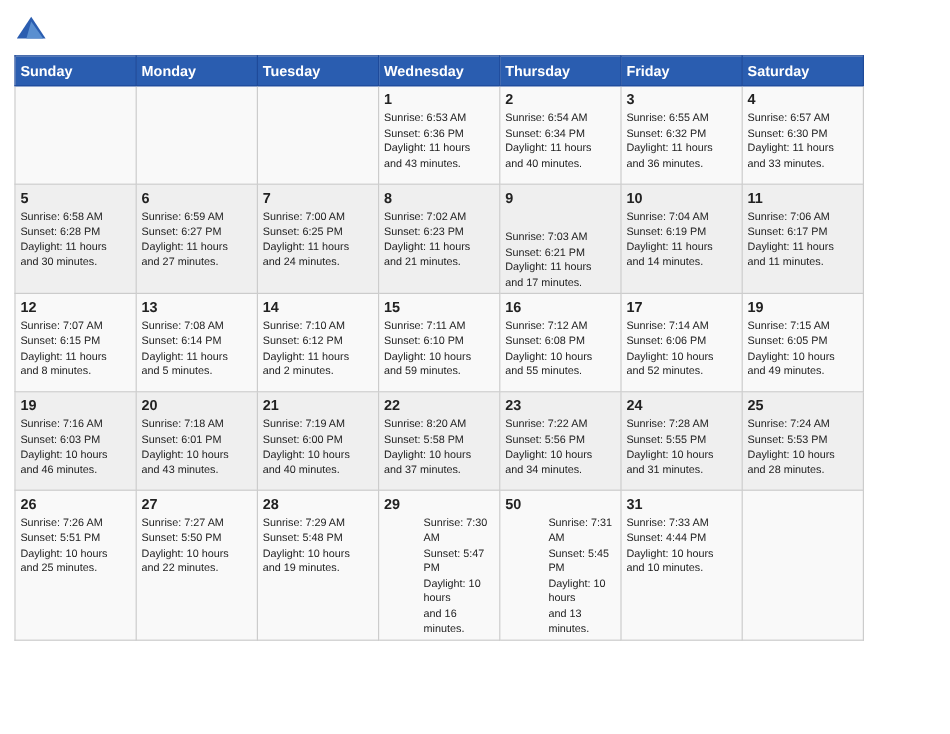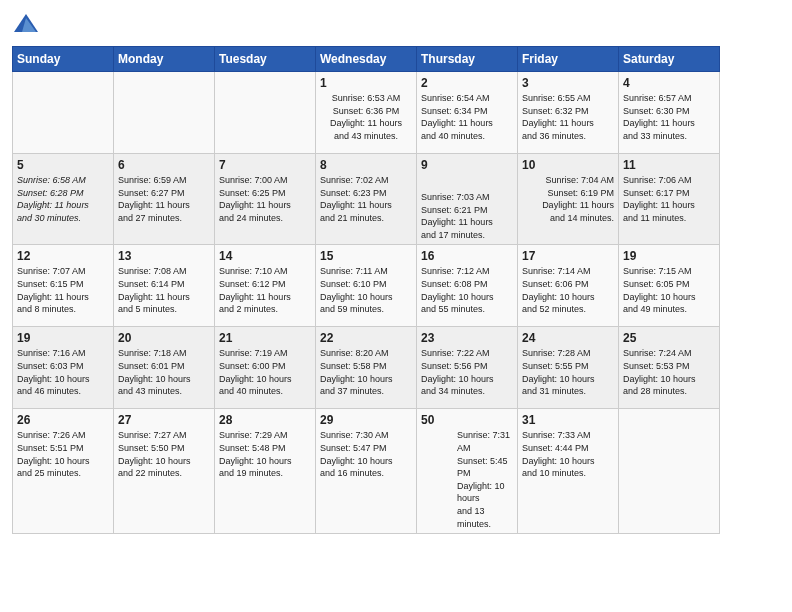"Sunrise: 6:53 AM" div.day-info { text-align: center -> none }
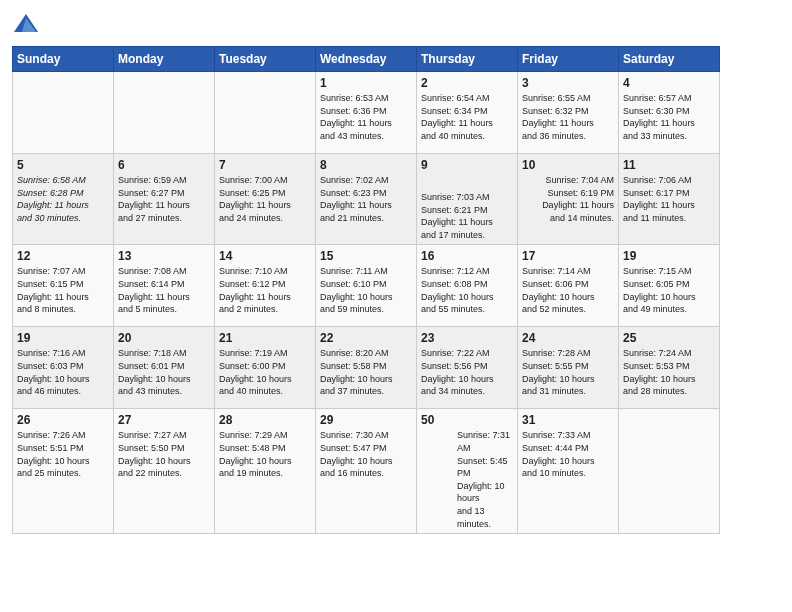"Sunrise: 6:58 AM" div.day-info { font-style: italic -> none }
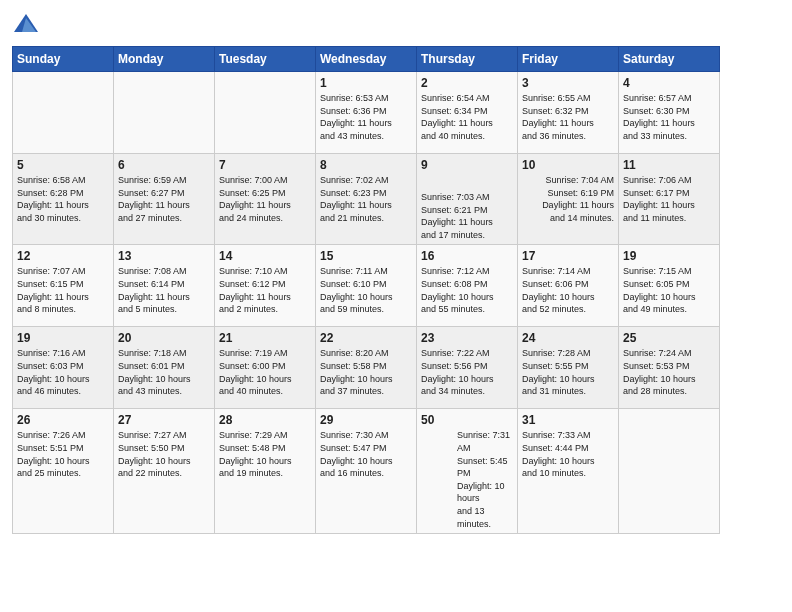"Sunrise: 7:04 AM" div.day-info { text-align: right -> none }
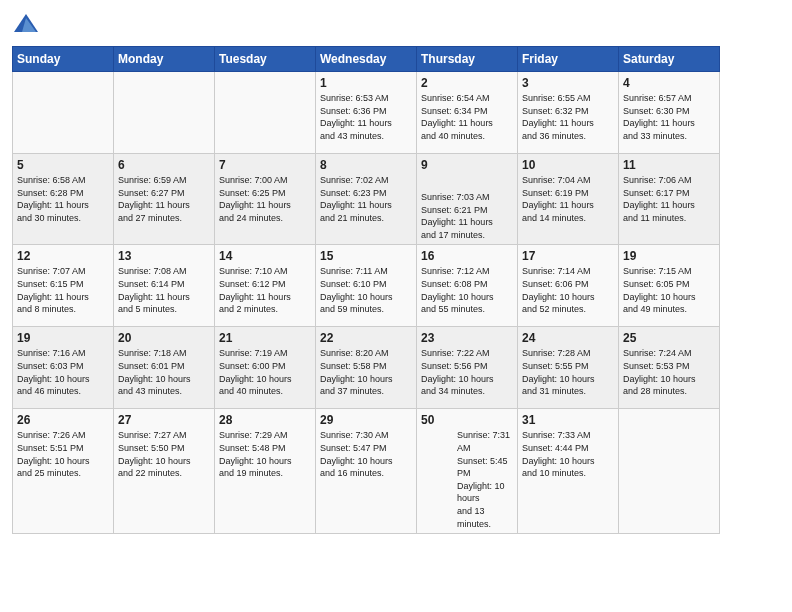"Sunrise: 7:30 AM" div.day-info { margin-left: none -> 33px }
